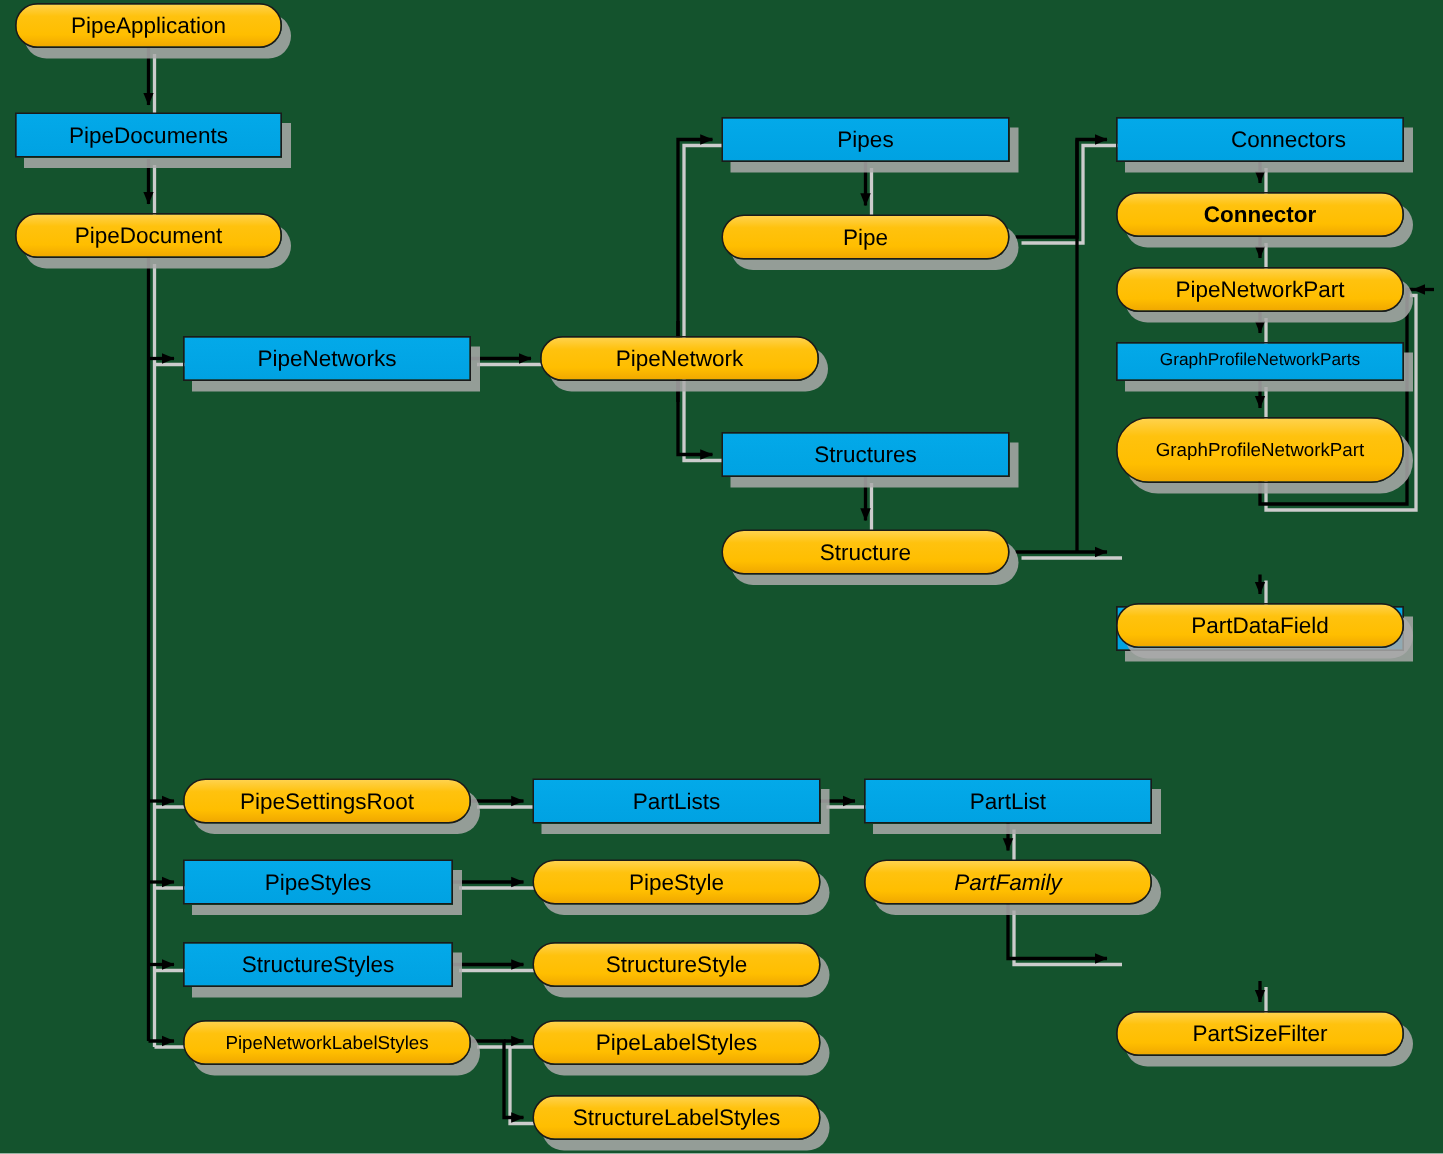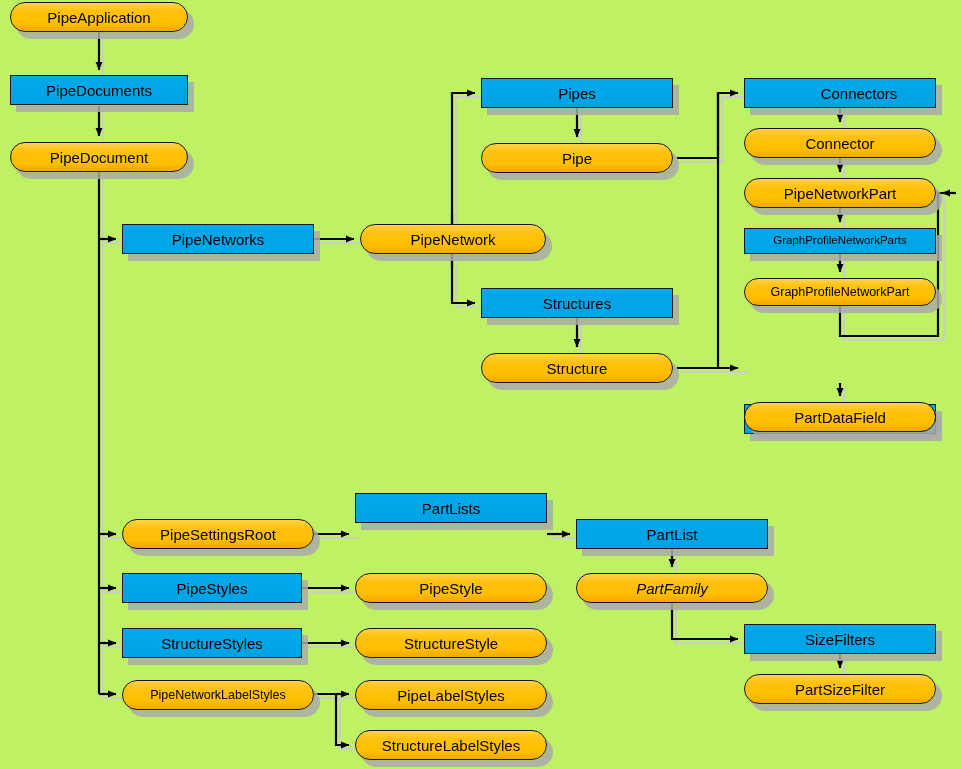"PipeApplication" #diagram { background: #bef264 -> #14532d }
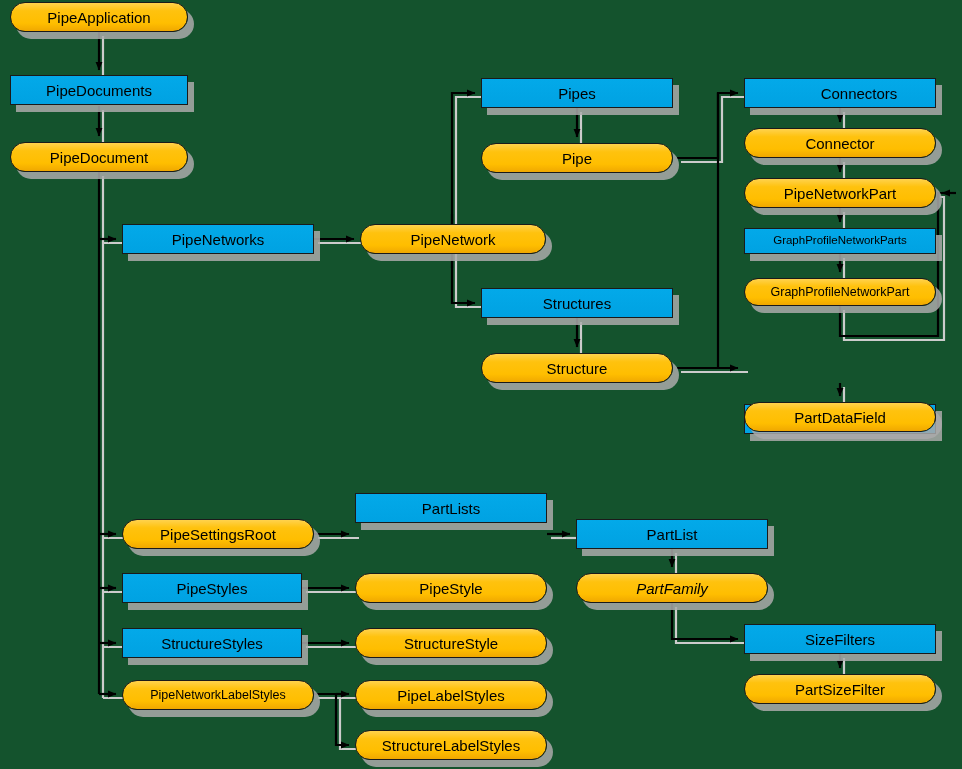"Connector" div.node { font-weight: none -> bold }
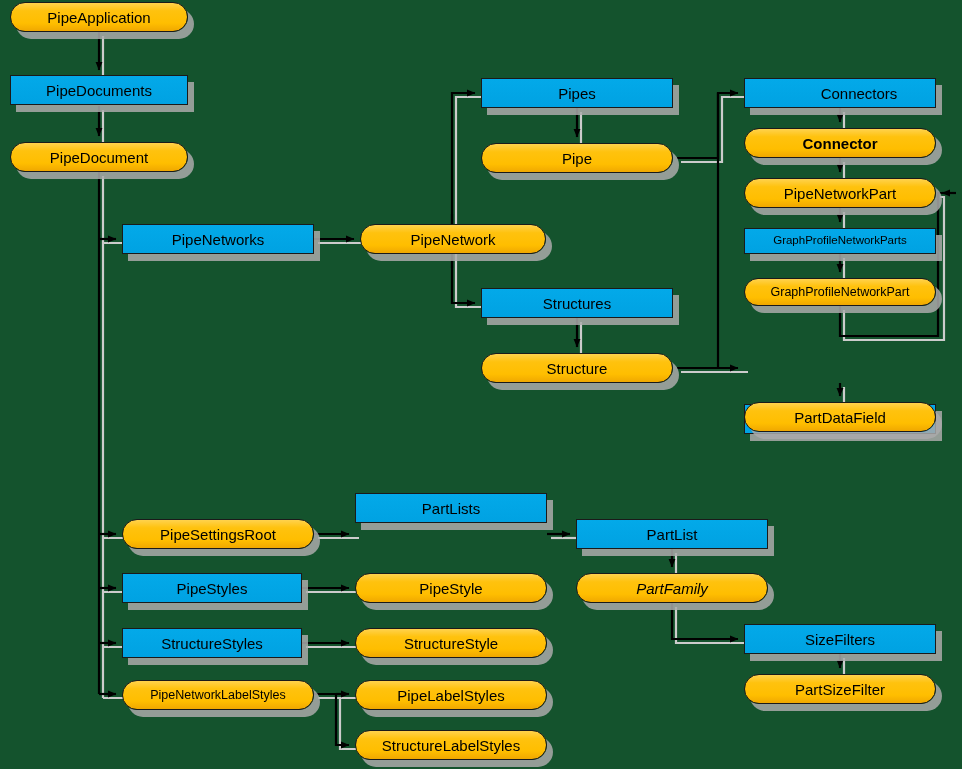"GraphProfileNetworkPart" div.node { height: 28px -> 44px }
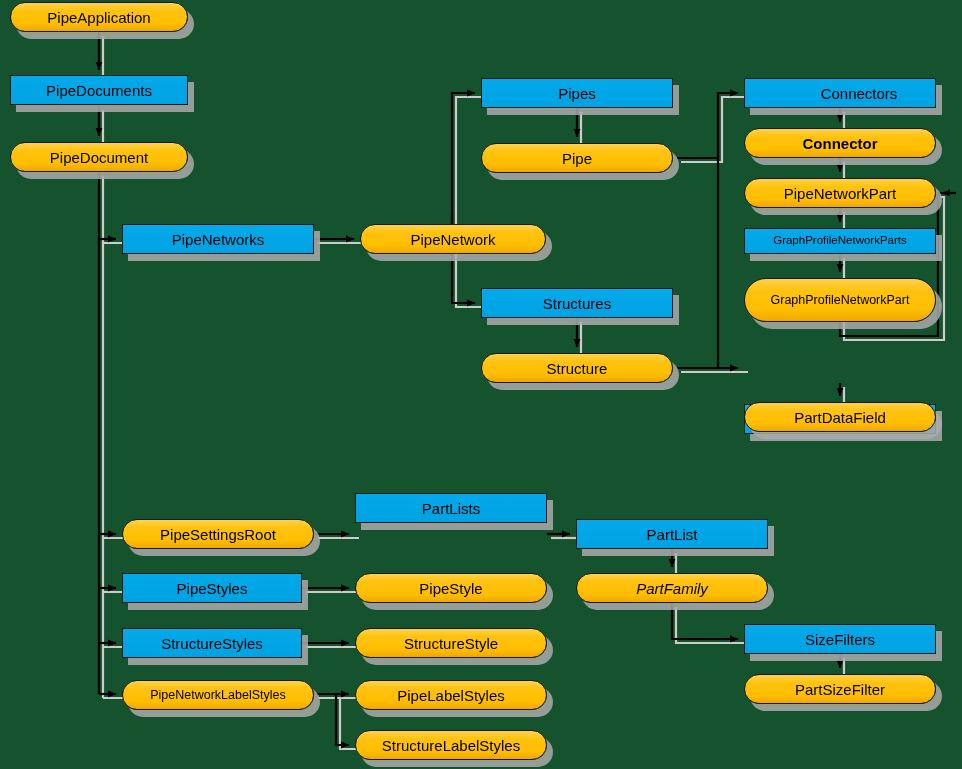"PartLists" div.node { top: 493px -> 519px }
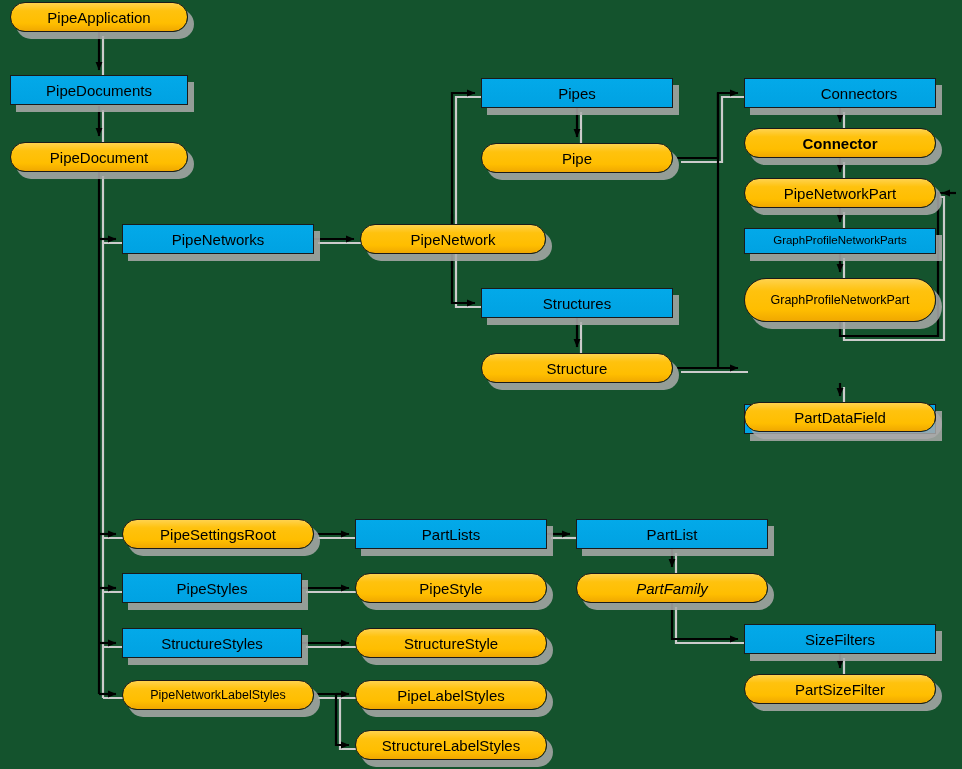"SizeFilters" div.node { html: <div>SizeFilters</div> -> none }
